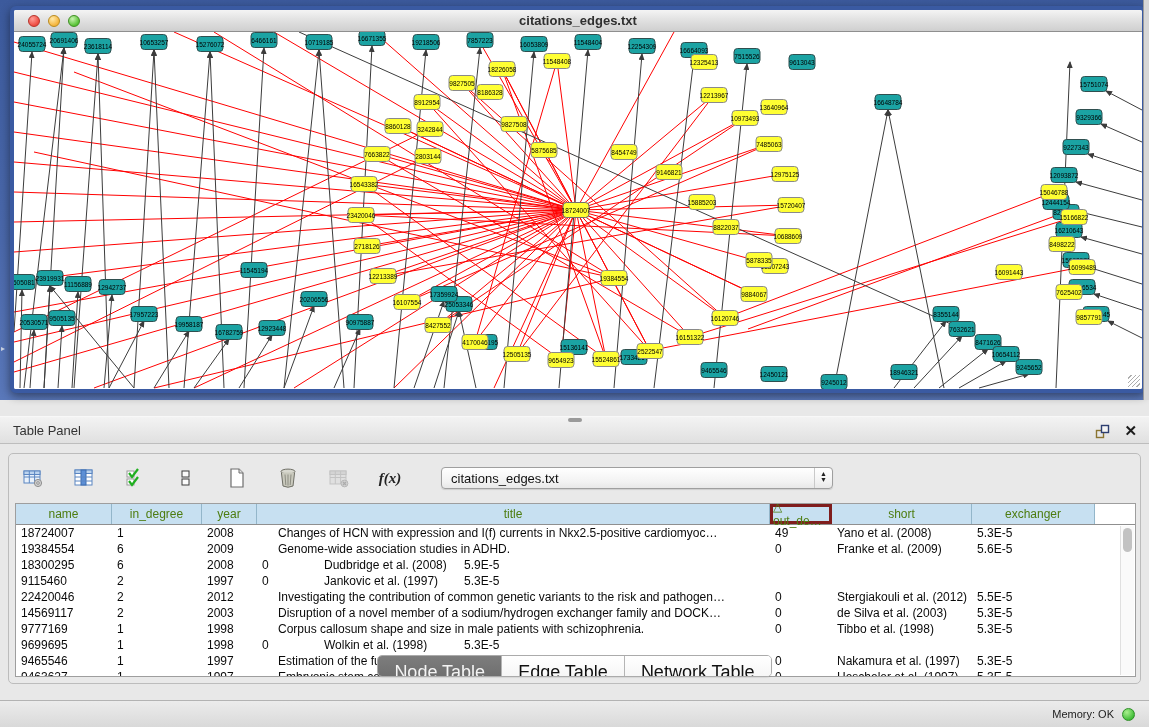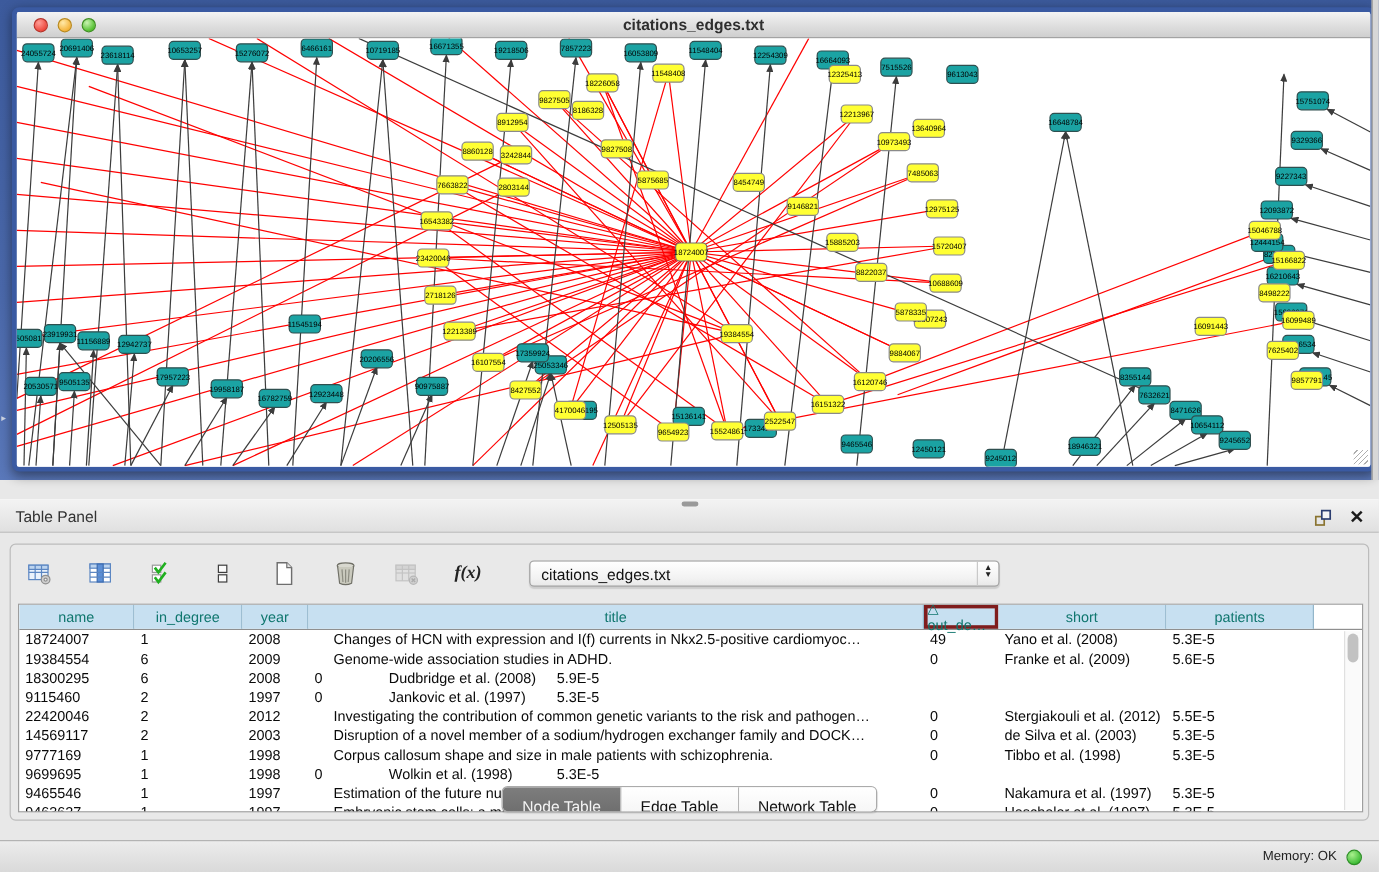"name" .gh-cell { color: #0f766e -> #4d7c0f }
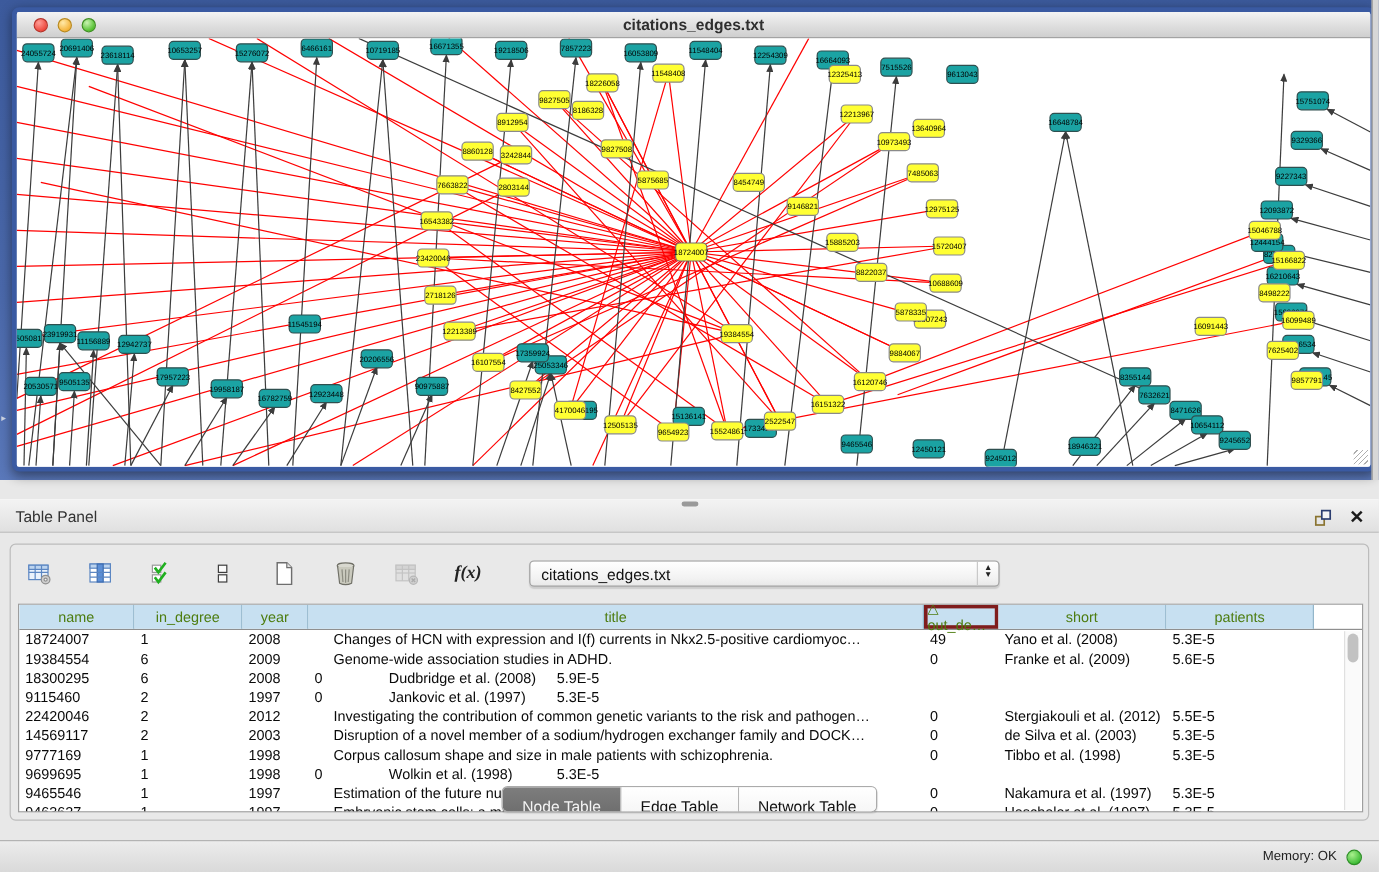"patients" div.gh-cell { text: patients -> exchanger }
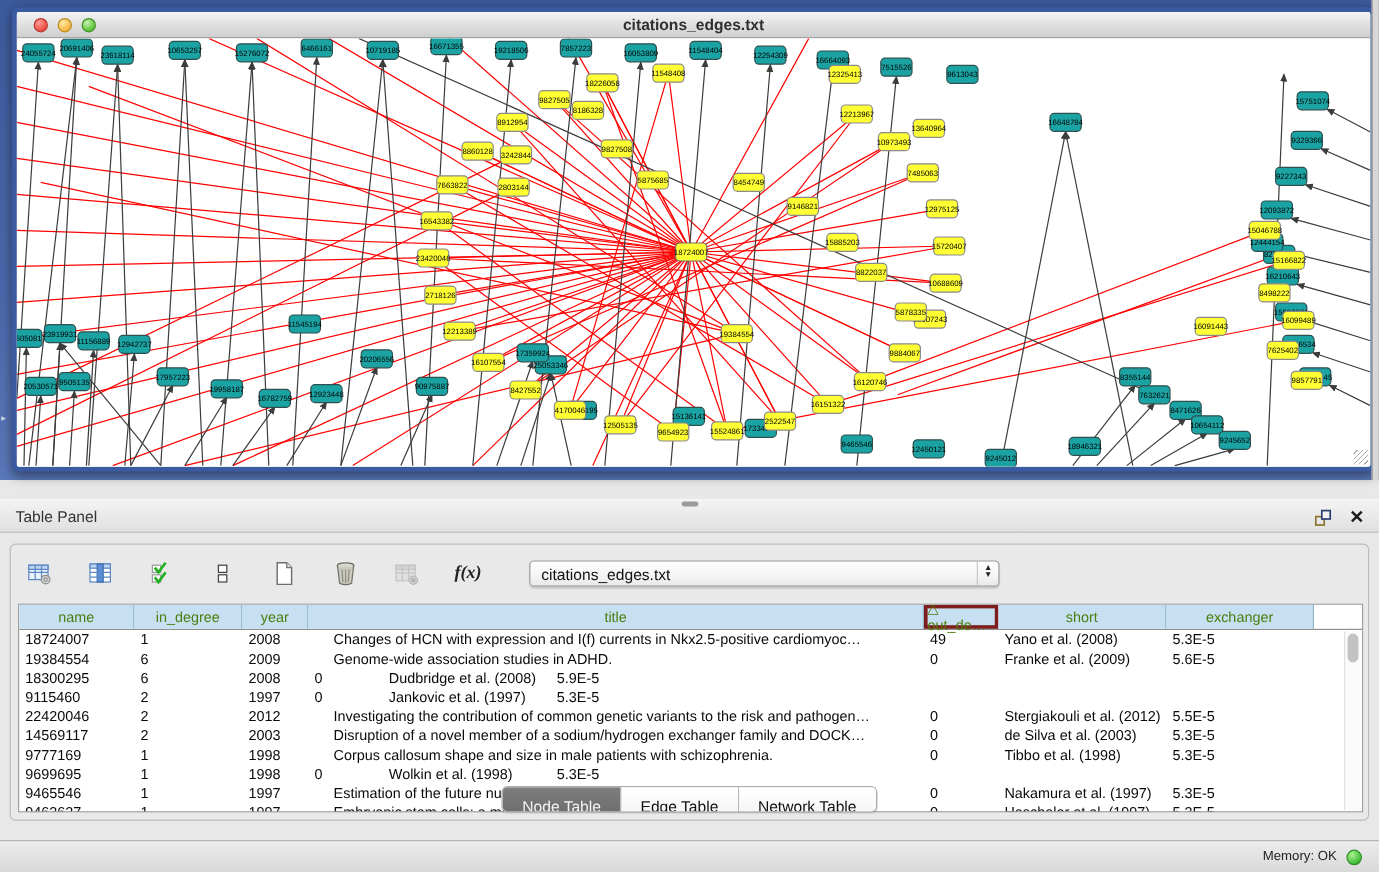"Node Table" .seg-btn { font-size: 13px -> 18px }
